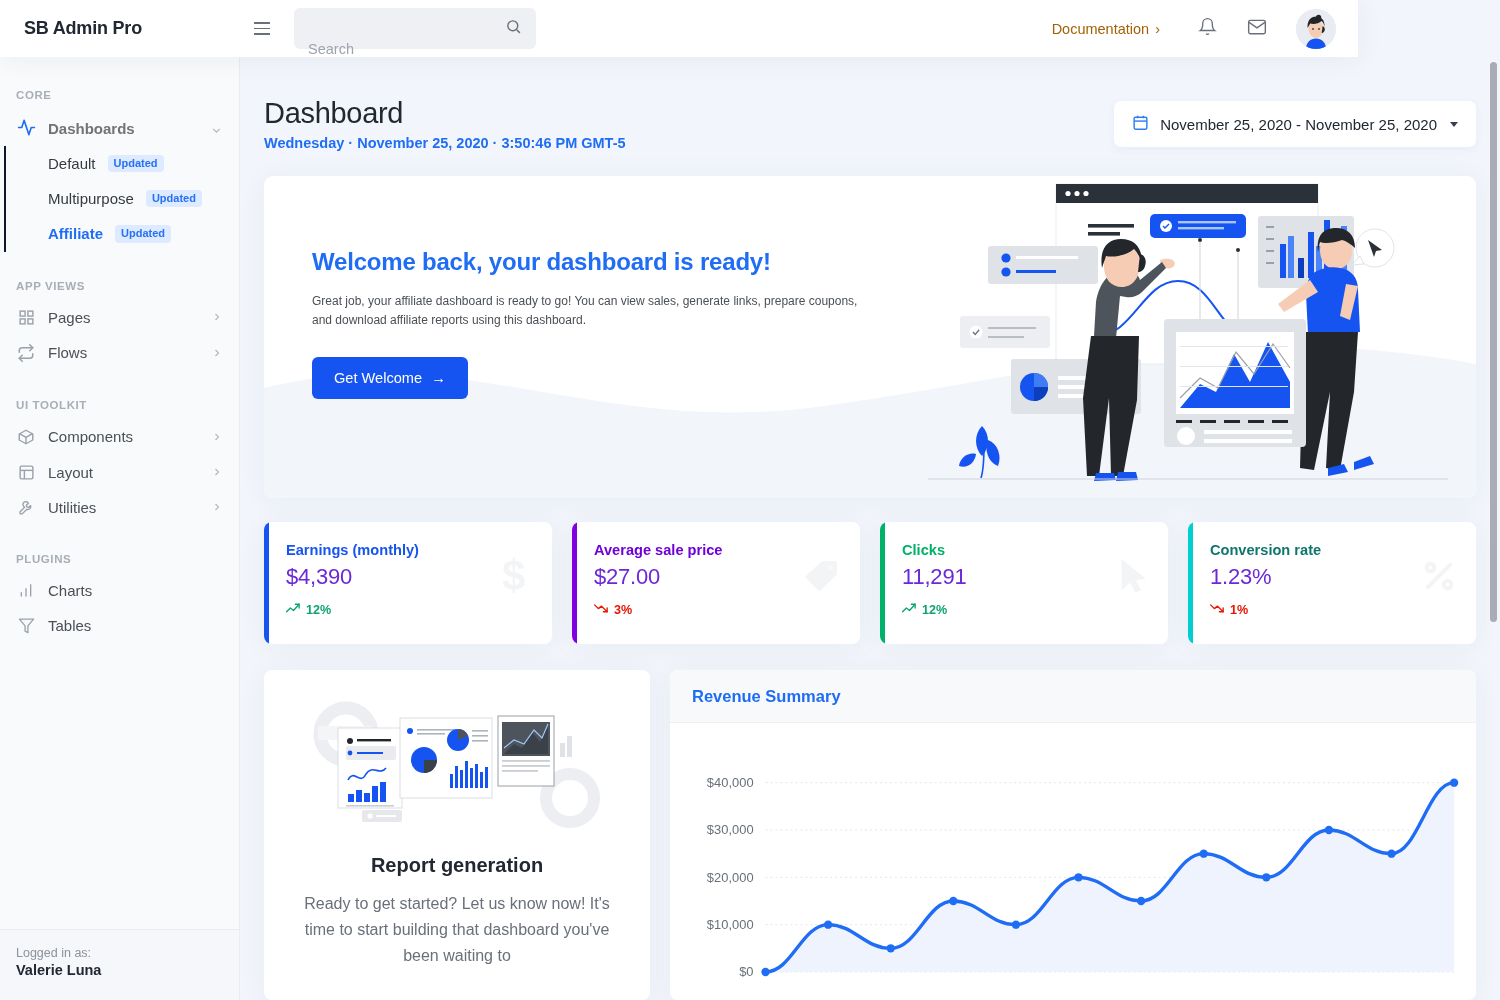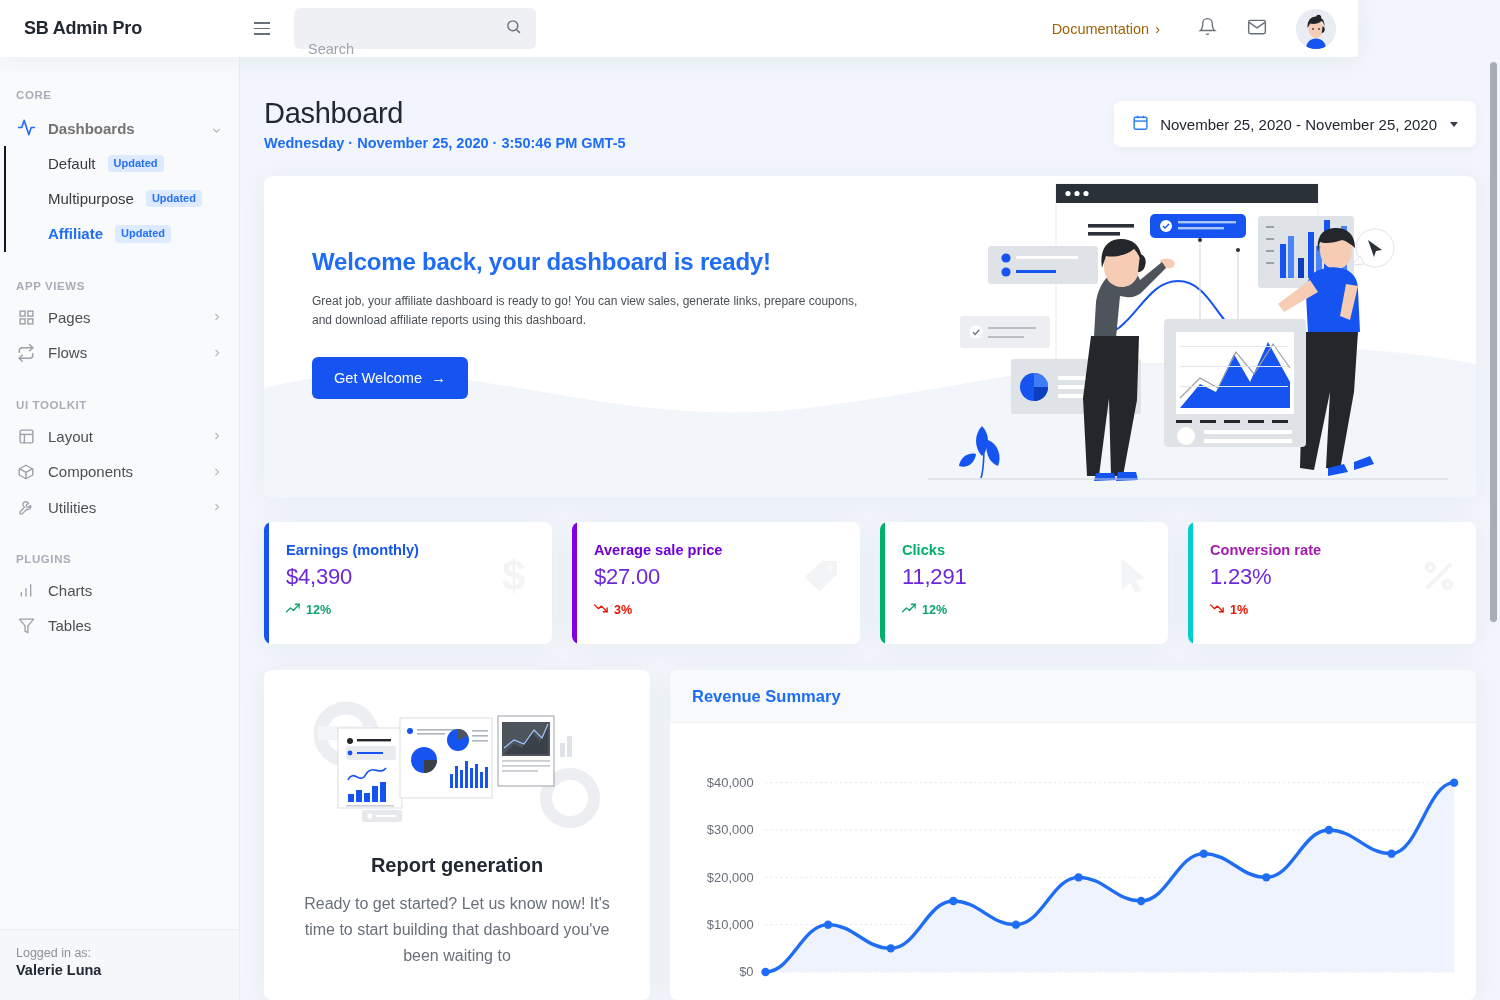"Layout" div.side-item { order: before "Components" -> after "Components" }
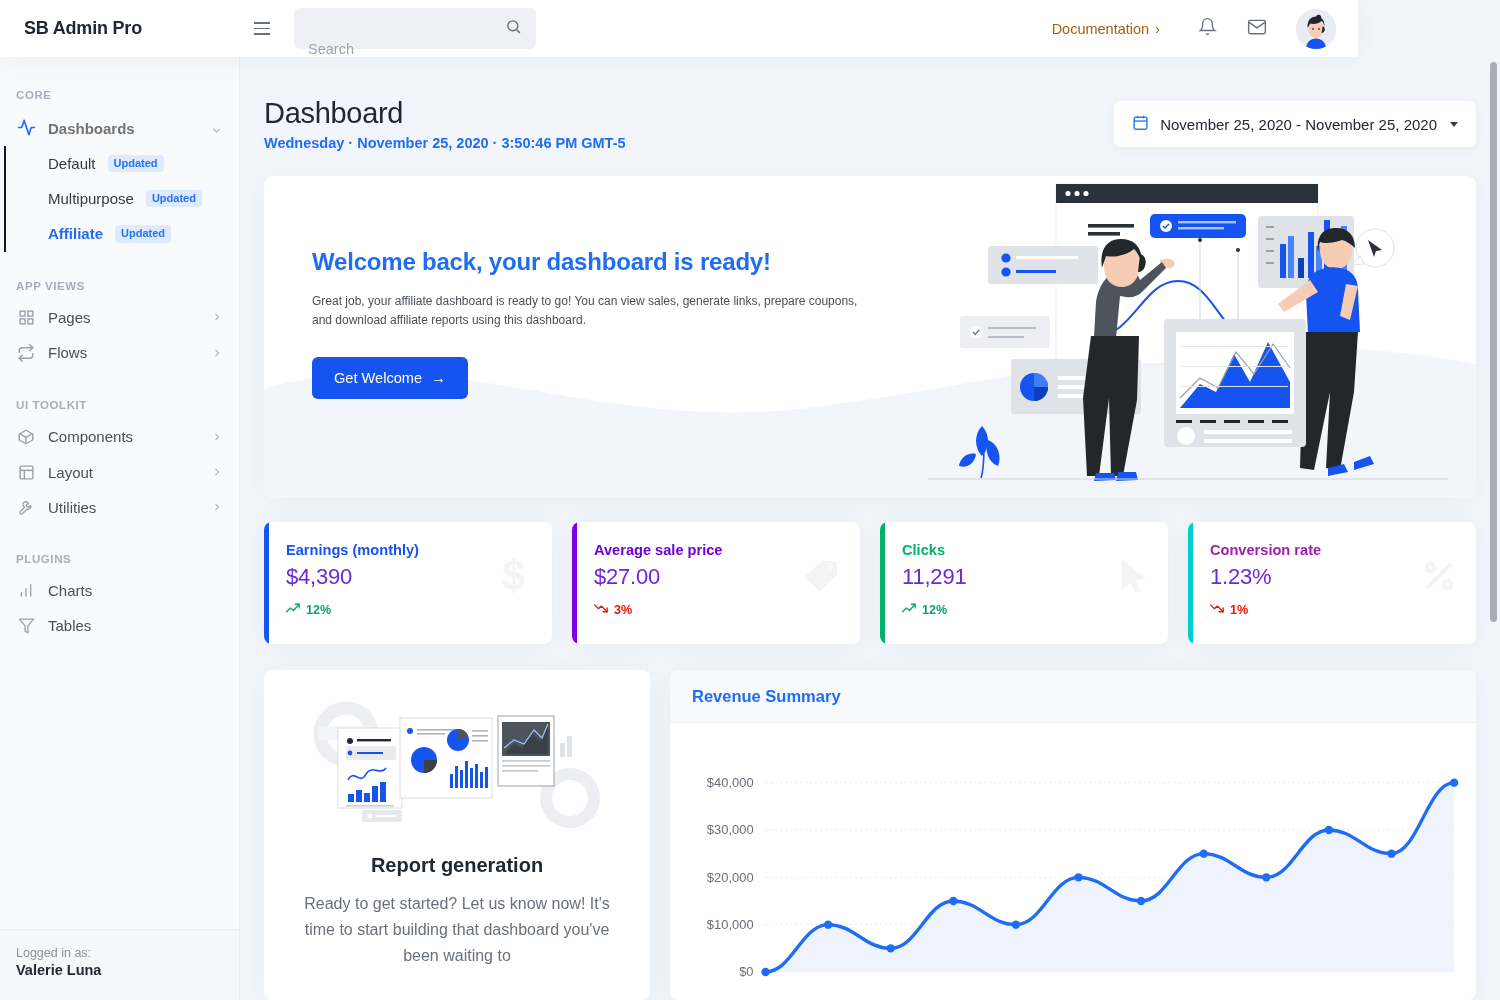"Conversion rate" div.lab { color: #a21caf -> #0f766e }
